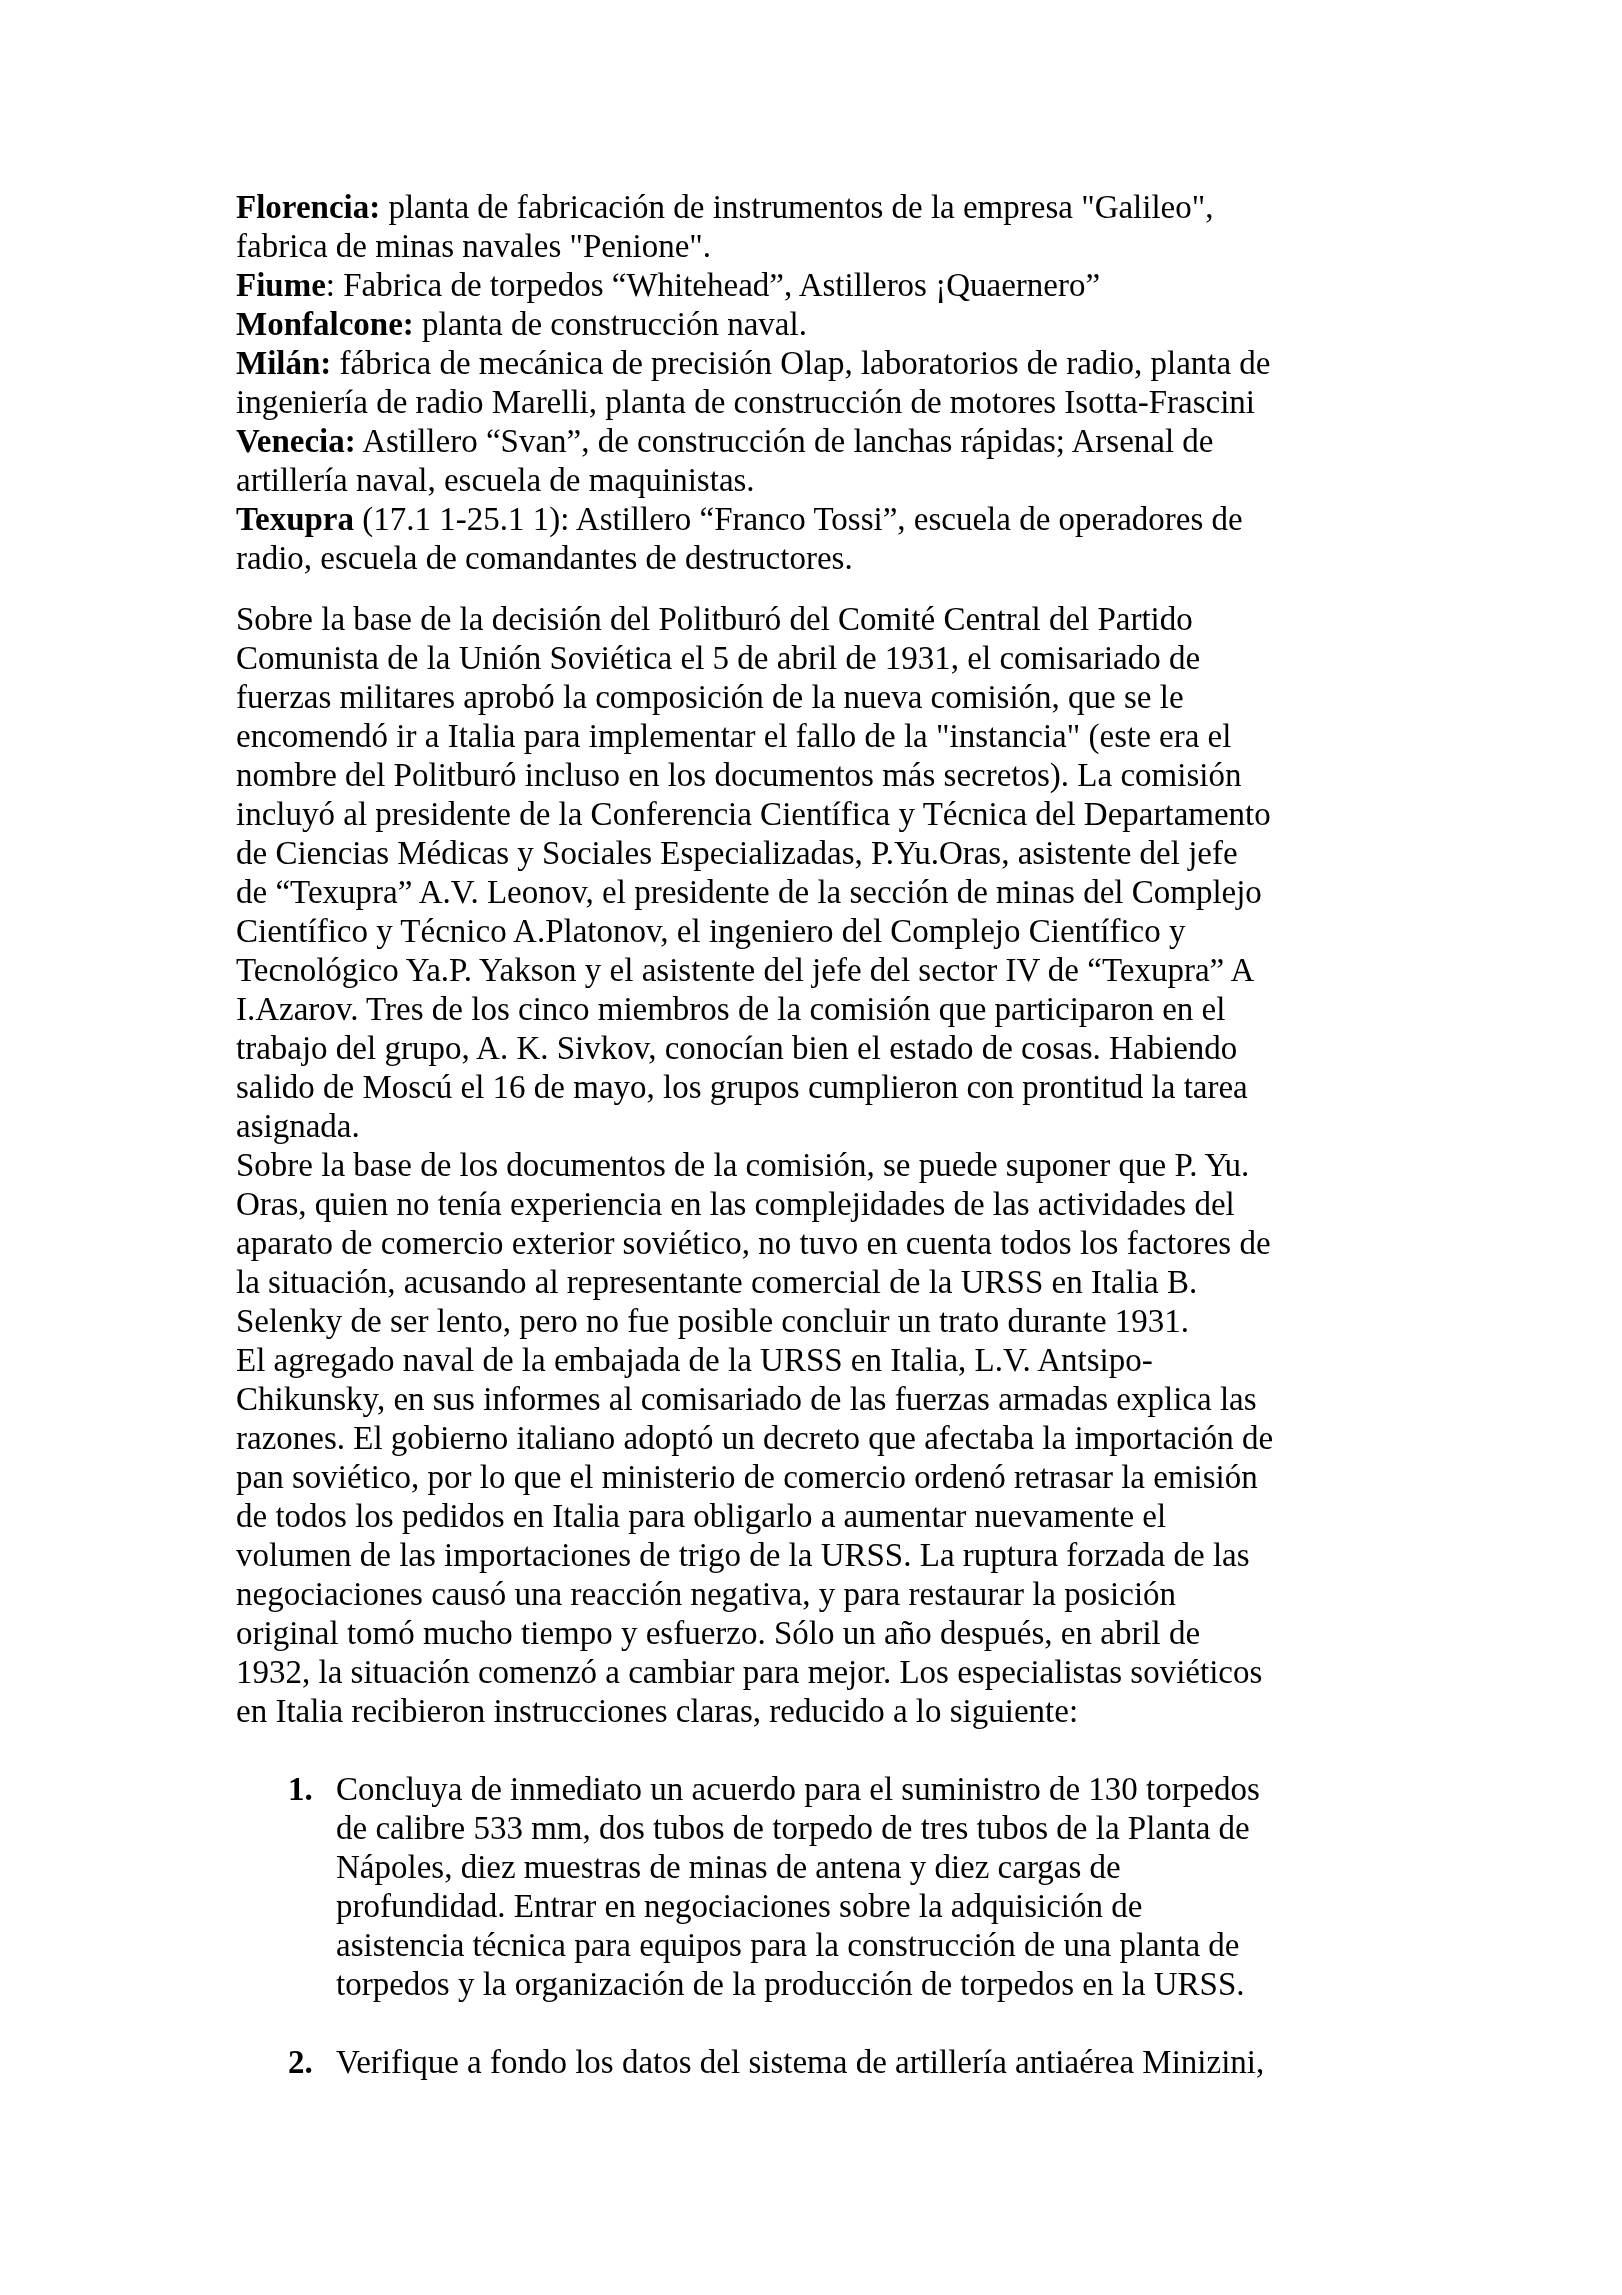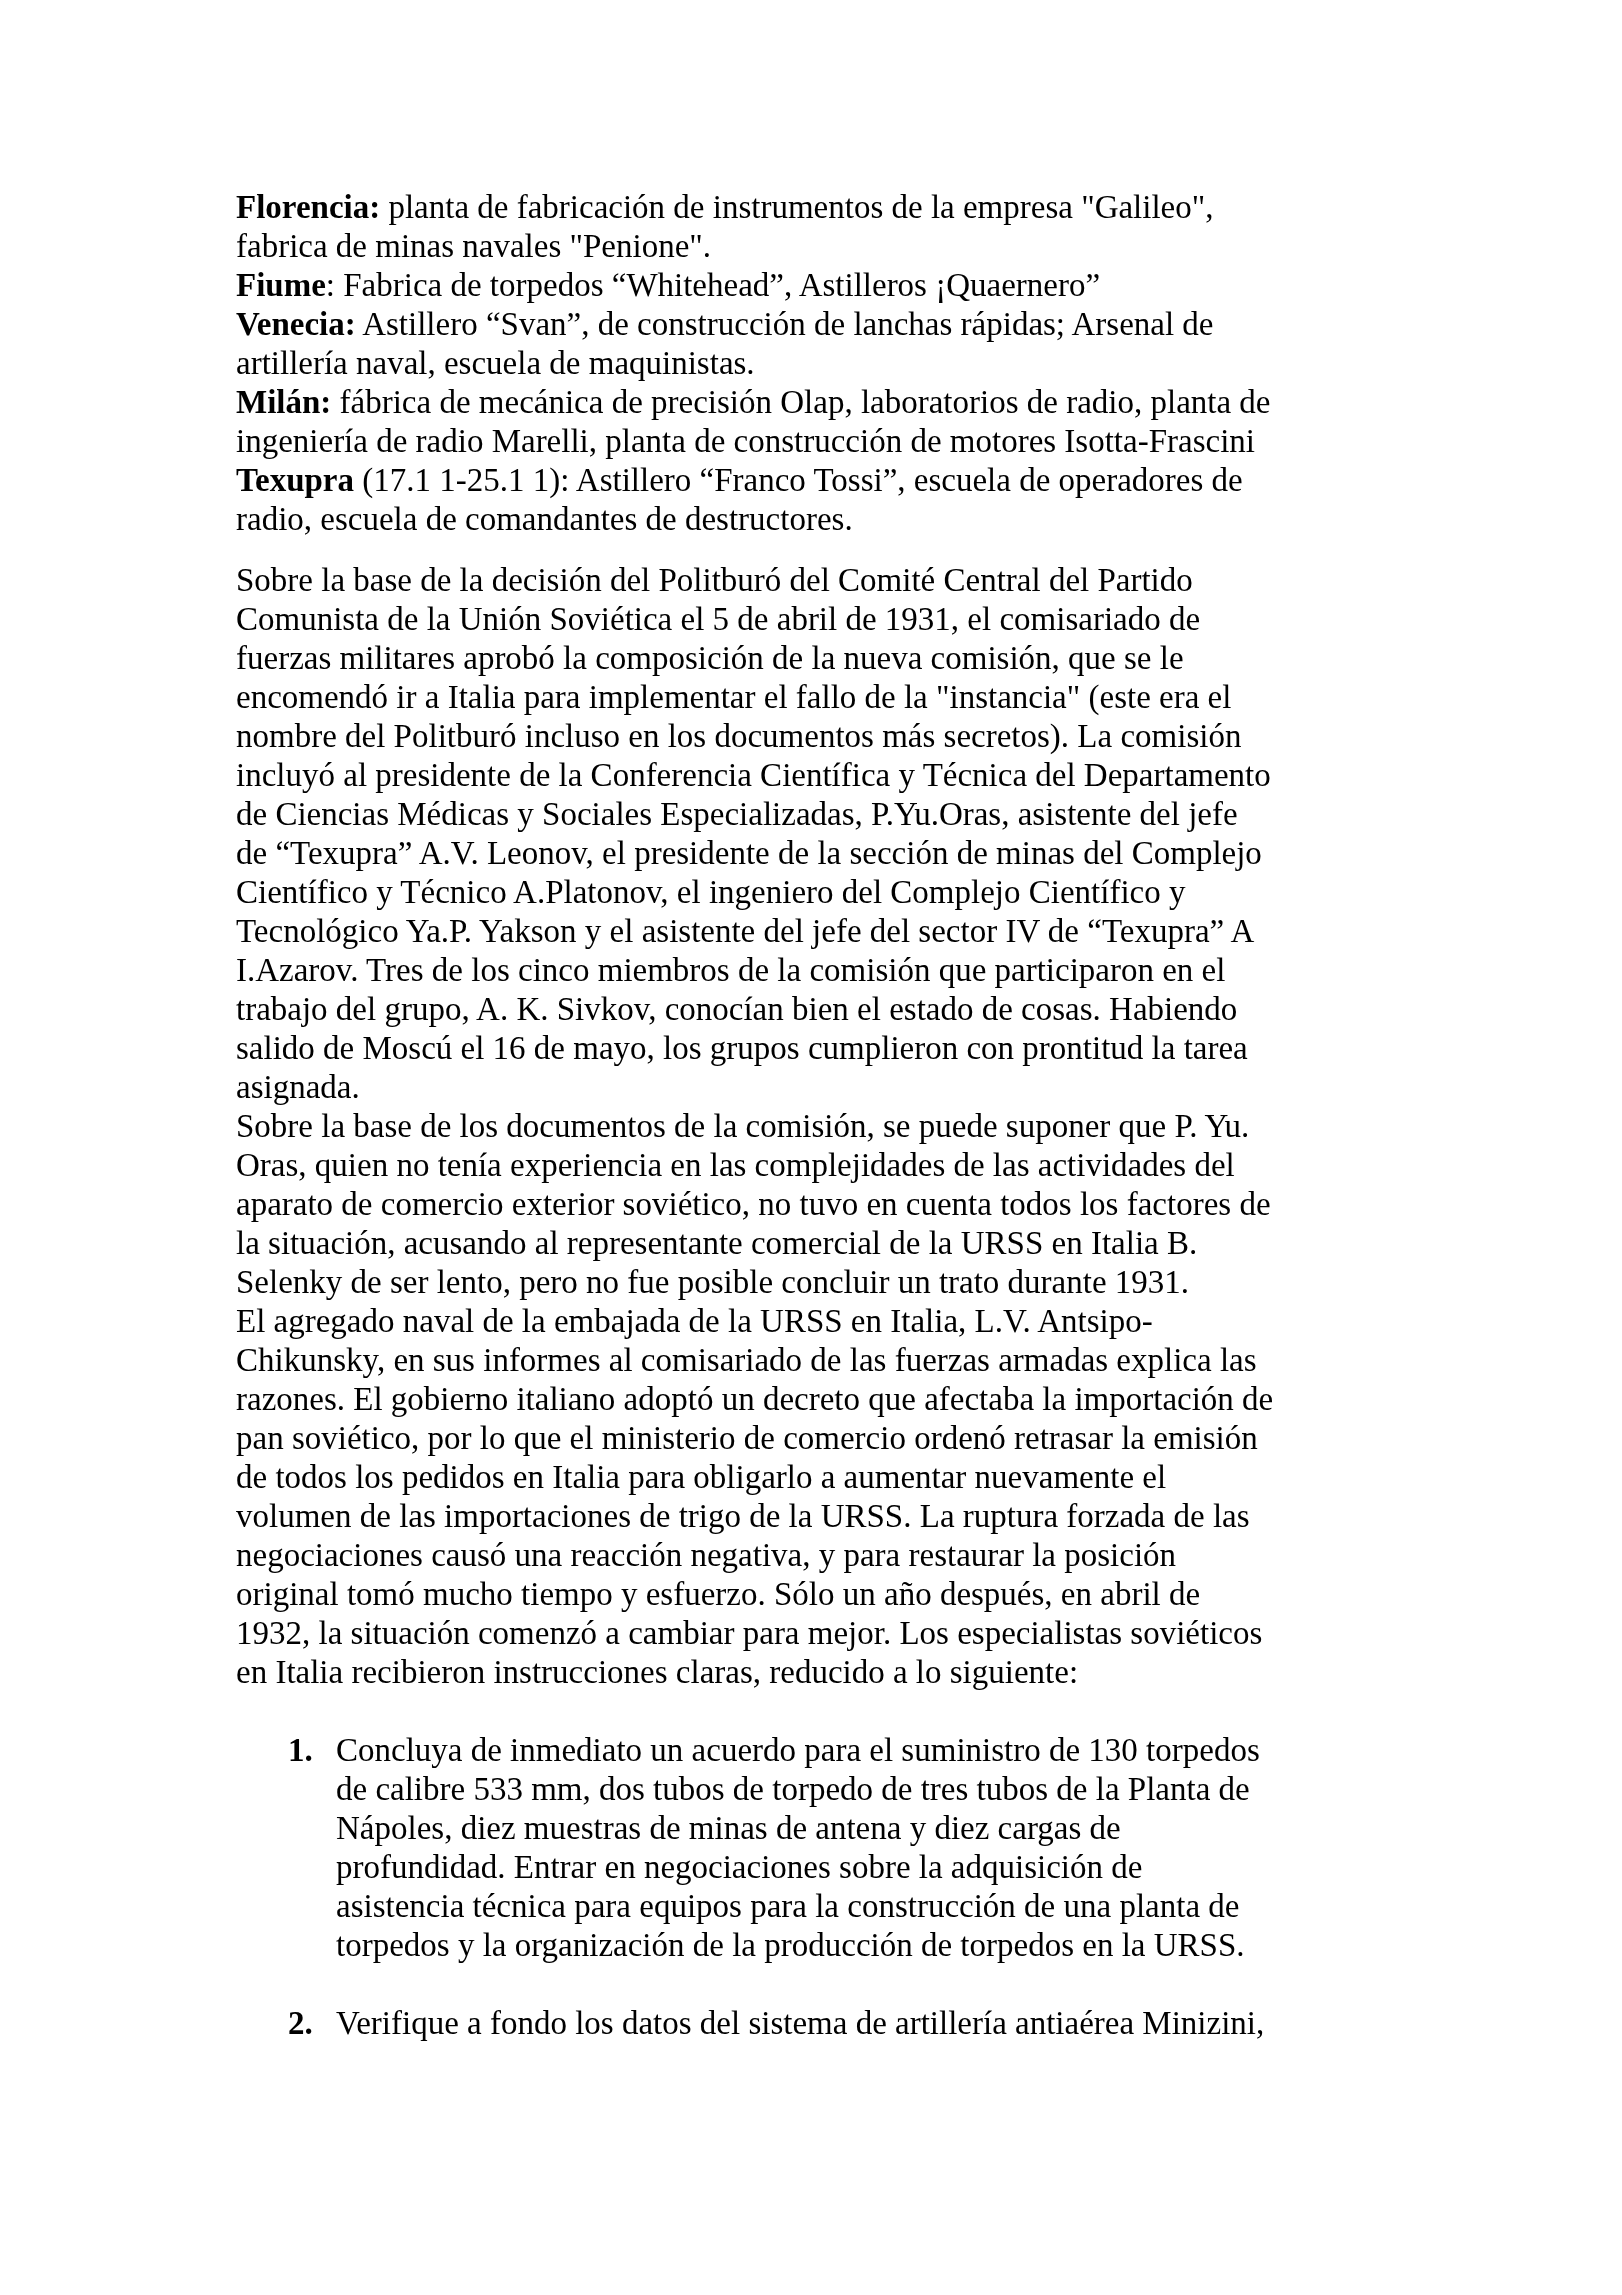"Monfalcone: planta de construcción" p.entry { html: none -> <p><b>Monfalcone:</b><span> planta de construcción naval.</span></p> }
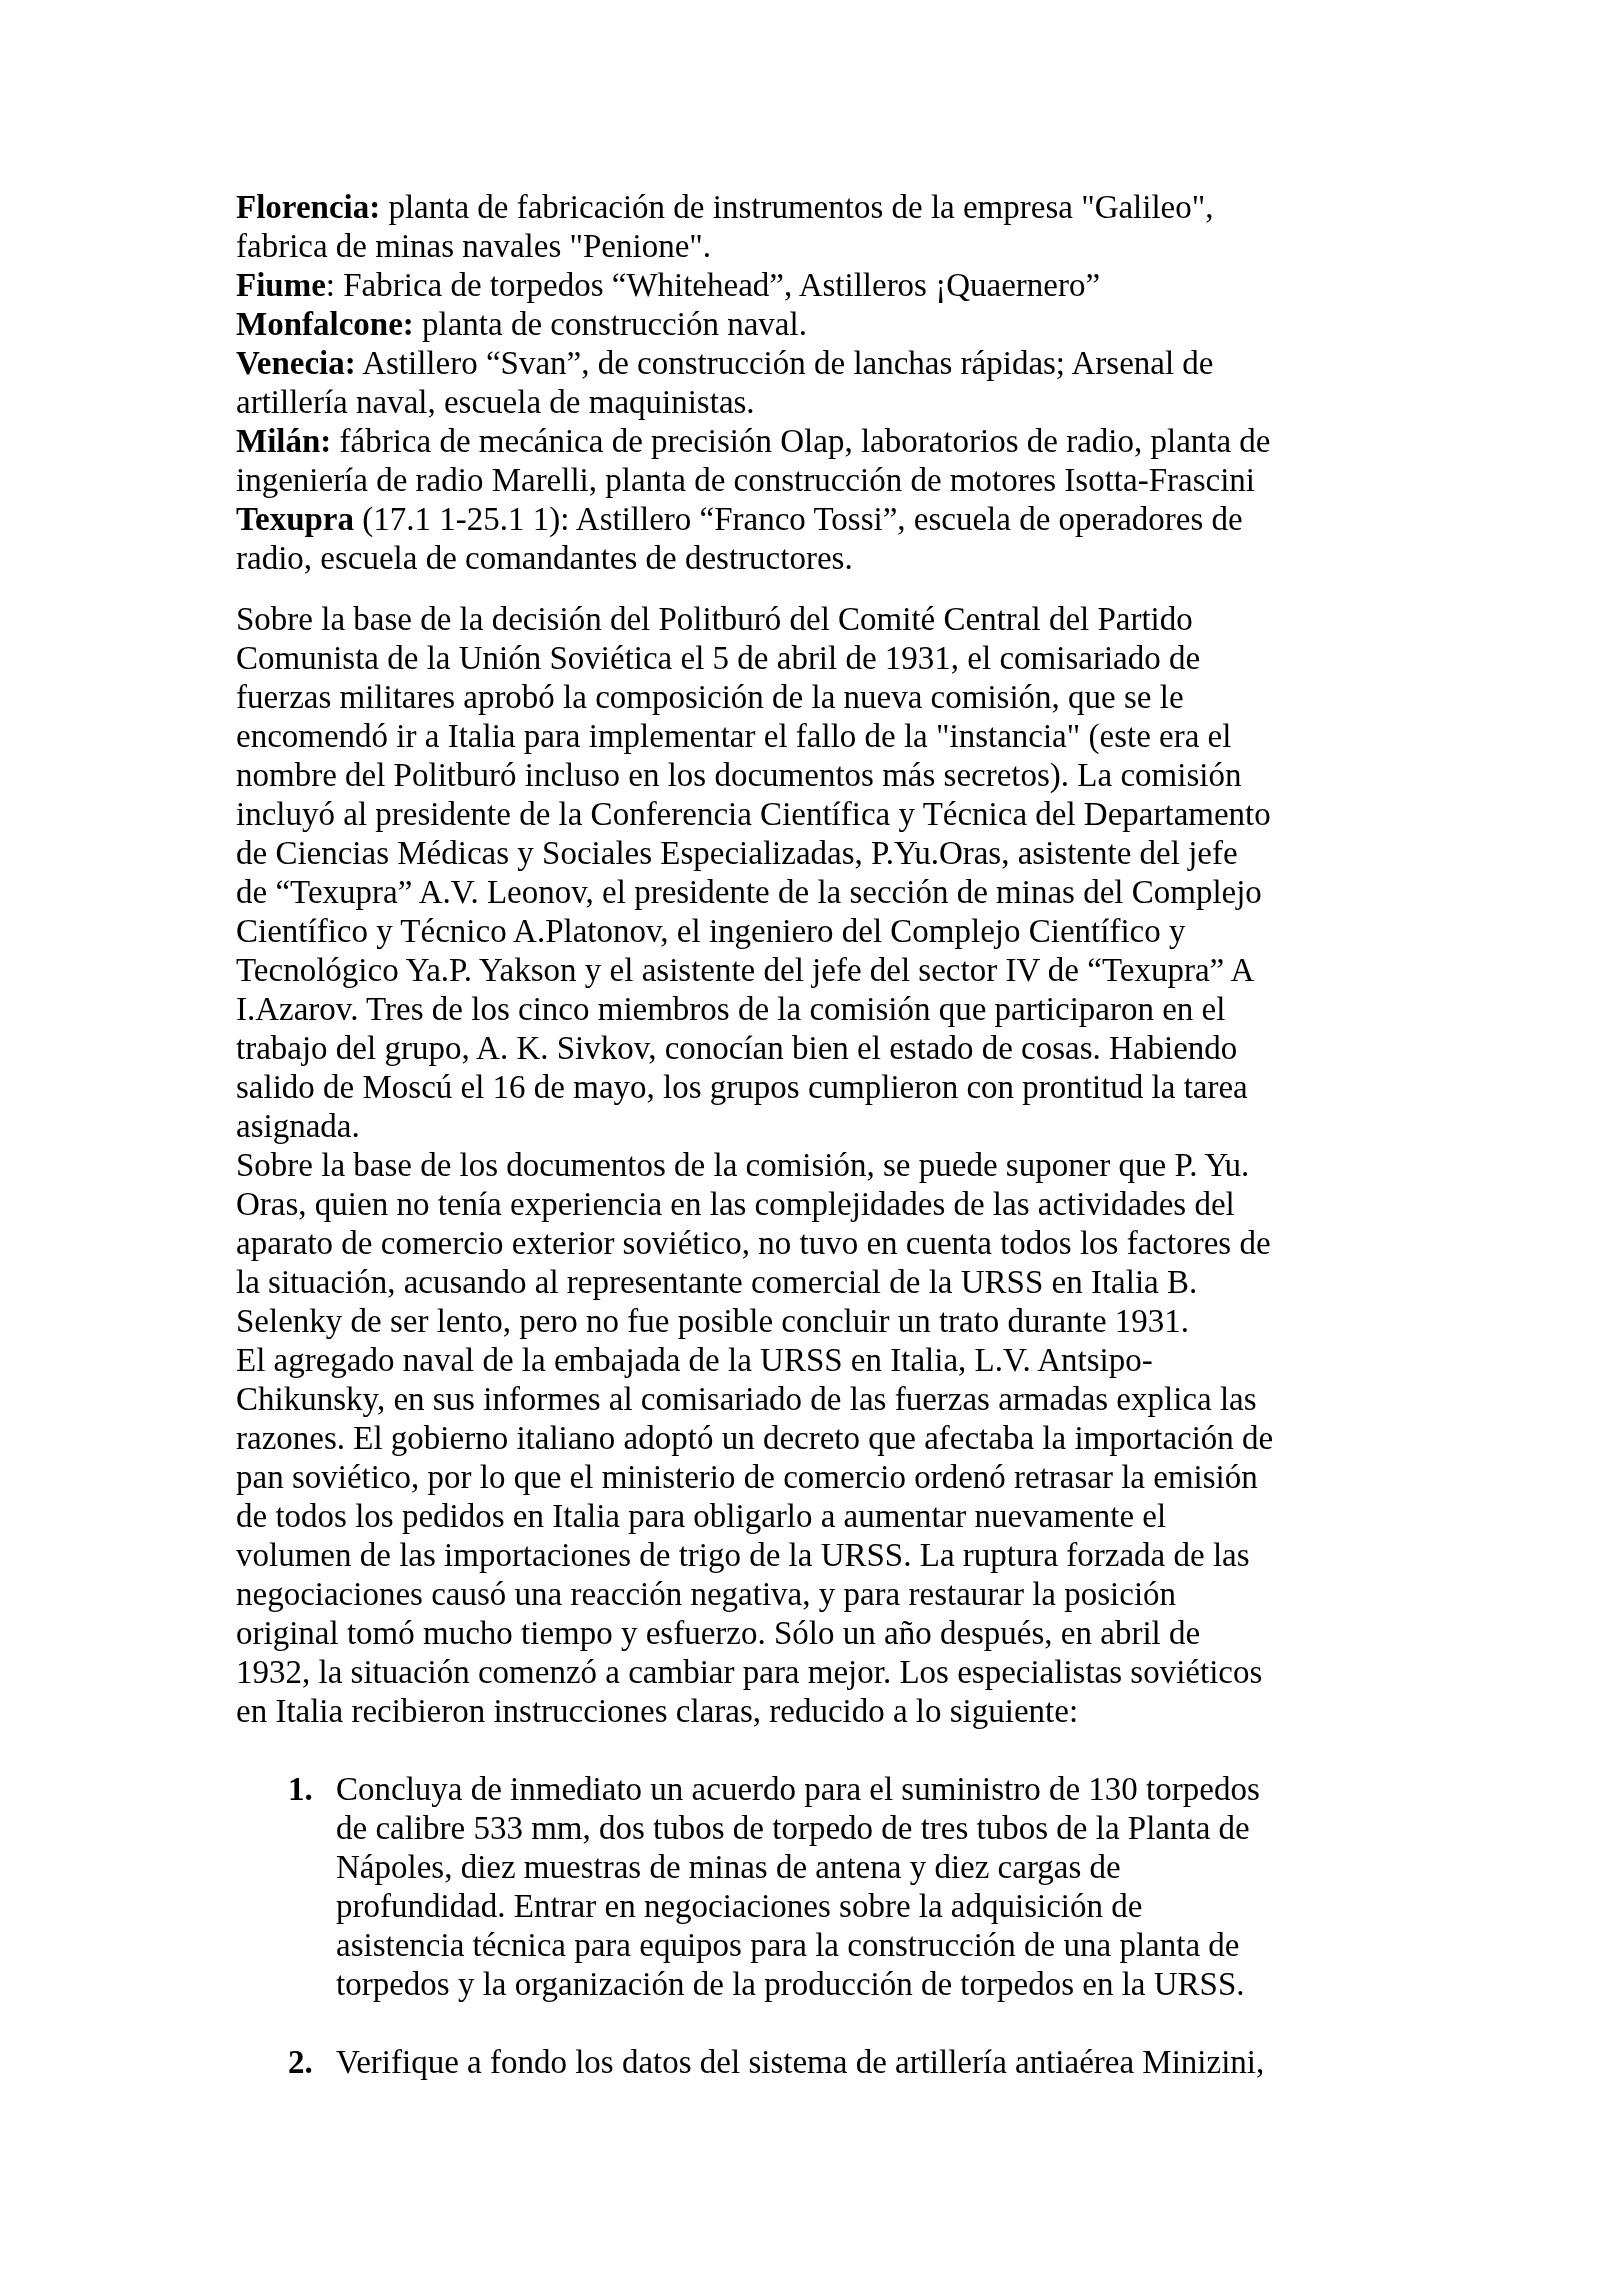"Venecia: Astillero “Svan”, de" p.entry { order: before "Milán: fábrica de mecánica de" -> after "Milán: fábrica de mecánica de" }
